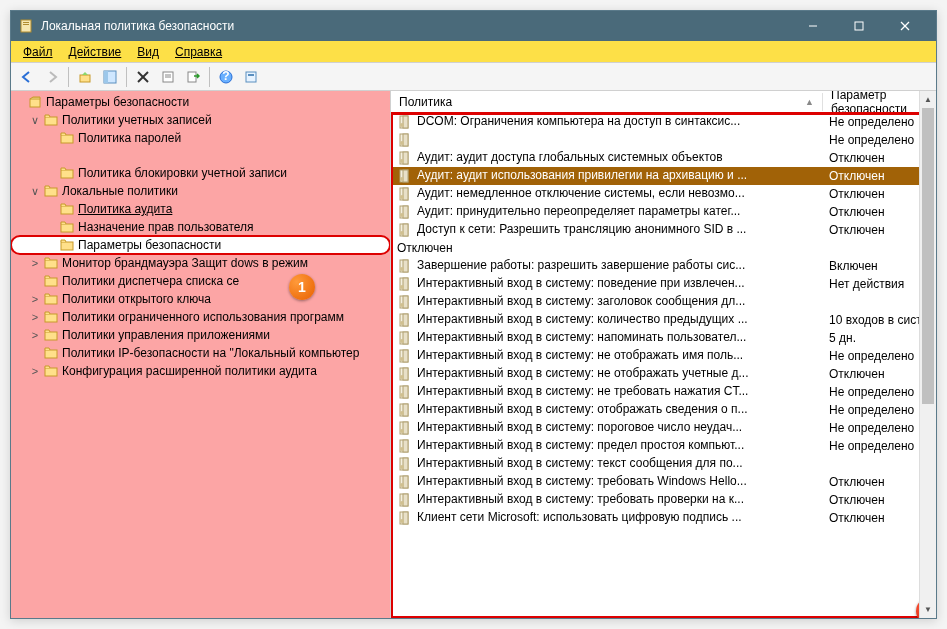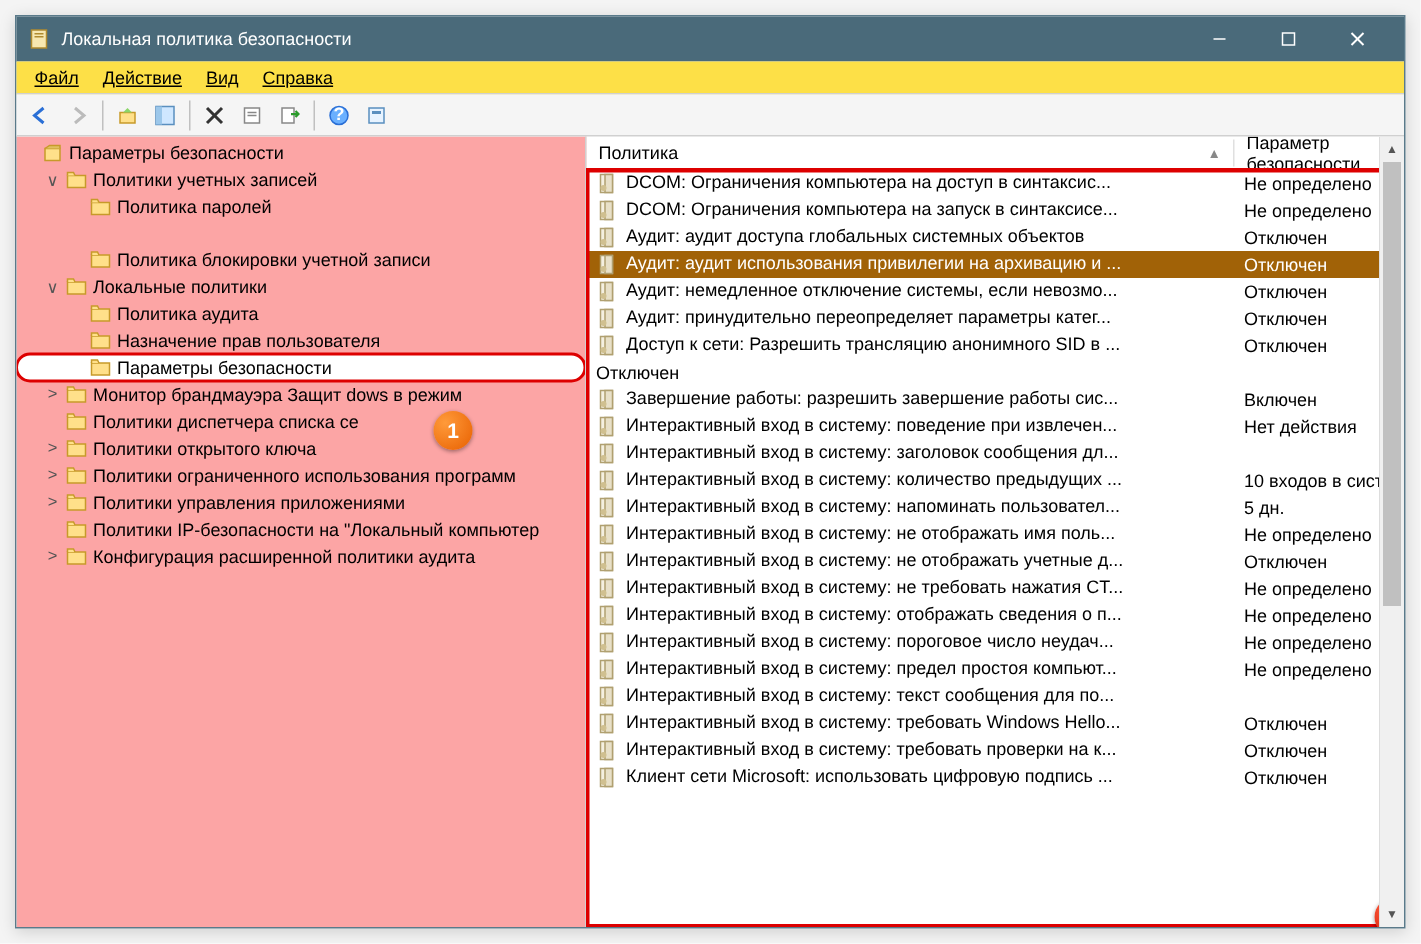"DCOM: Ограничения компьютера на запуск" span { html: <span>DCOM: Ограничения компьютера на запуск в синтаксисе...</span> -> none }
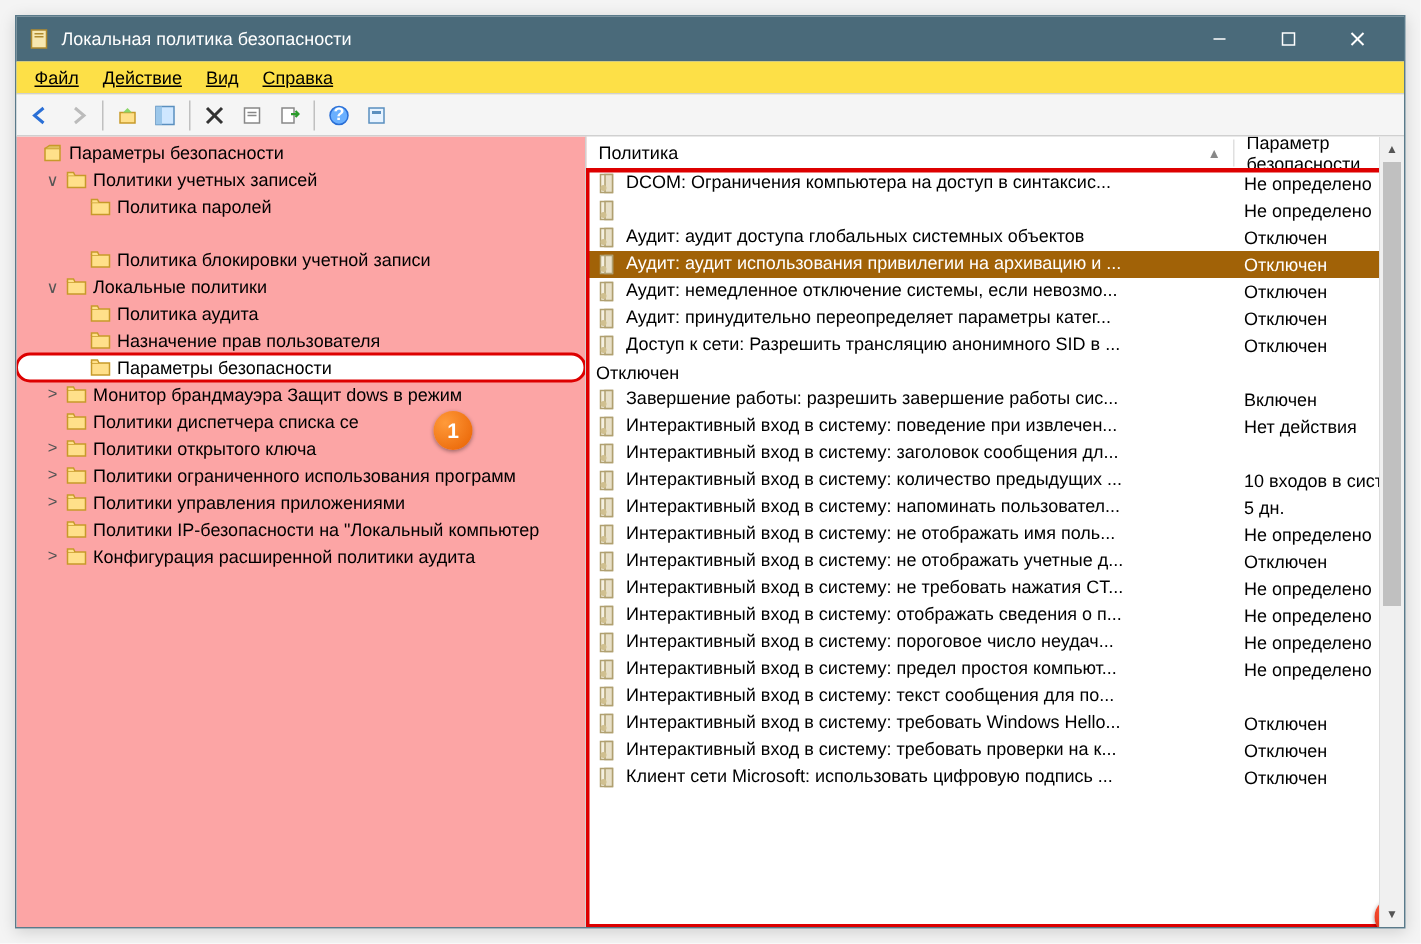"Политика аудита" div.tree-row { text-decoration: none -> underline }
